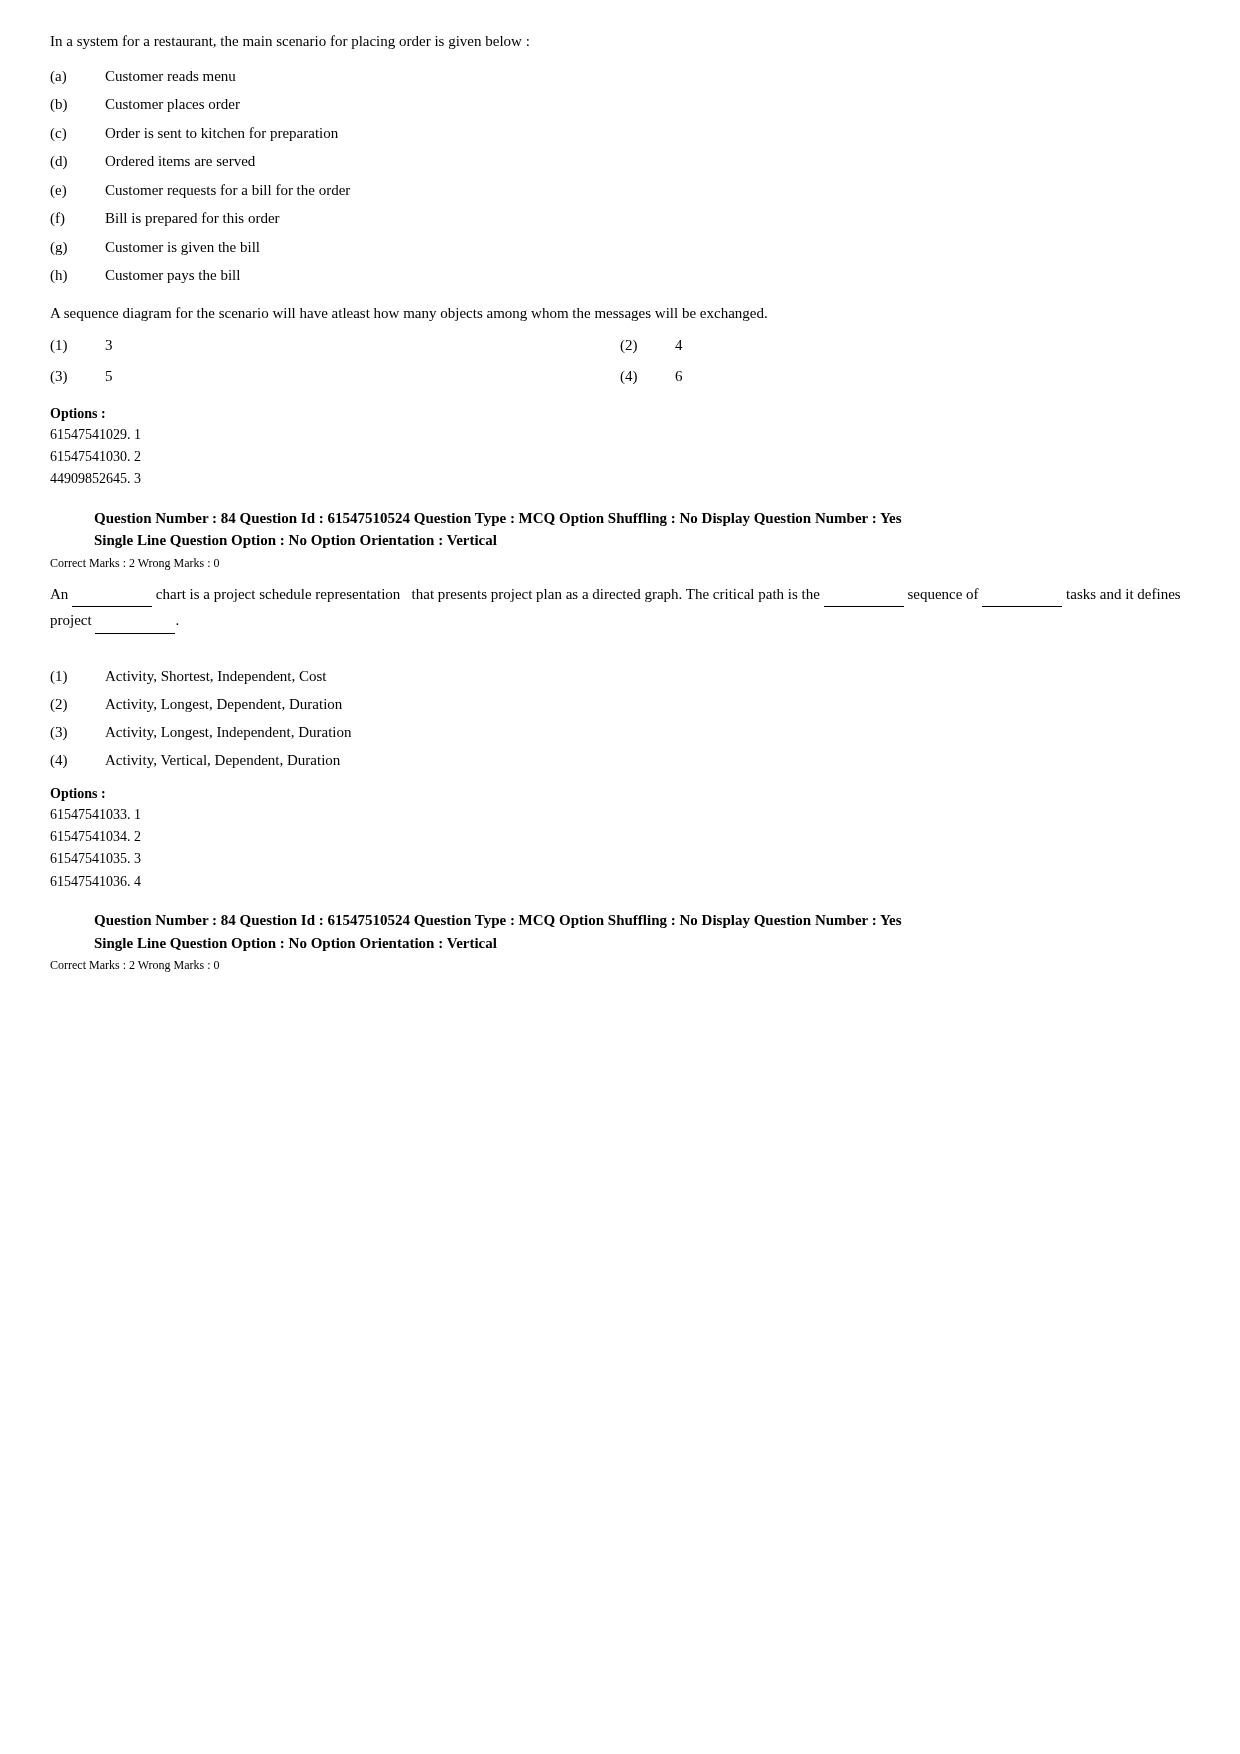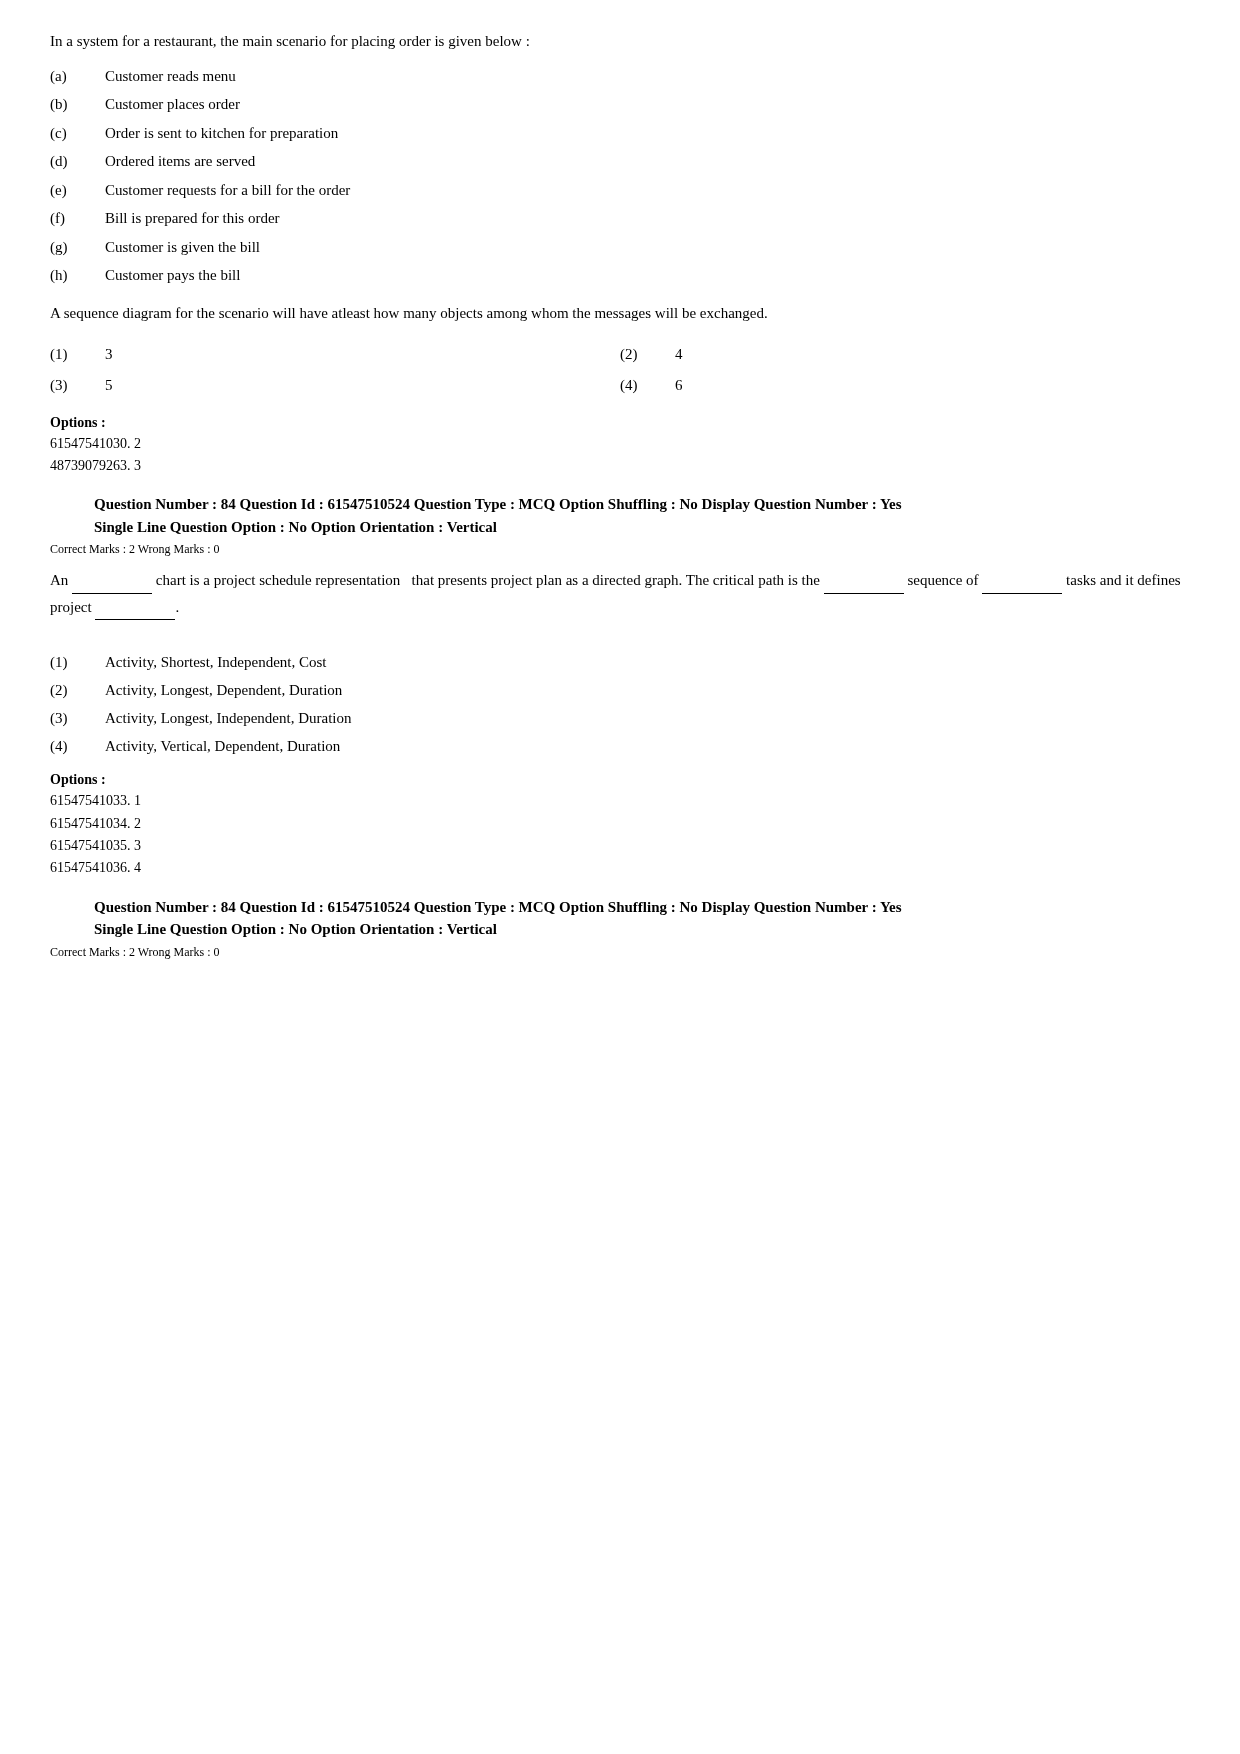"A sequence diagram for the" .question-text { margin-bottom: 16px -> 7px }
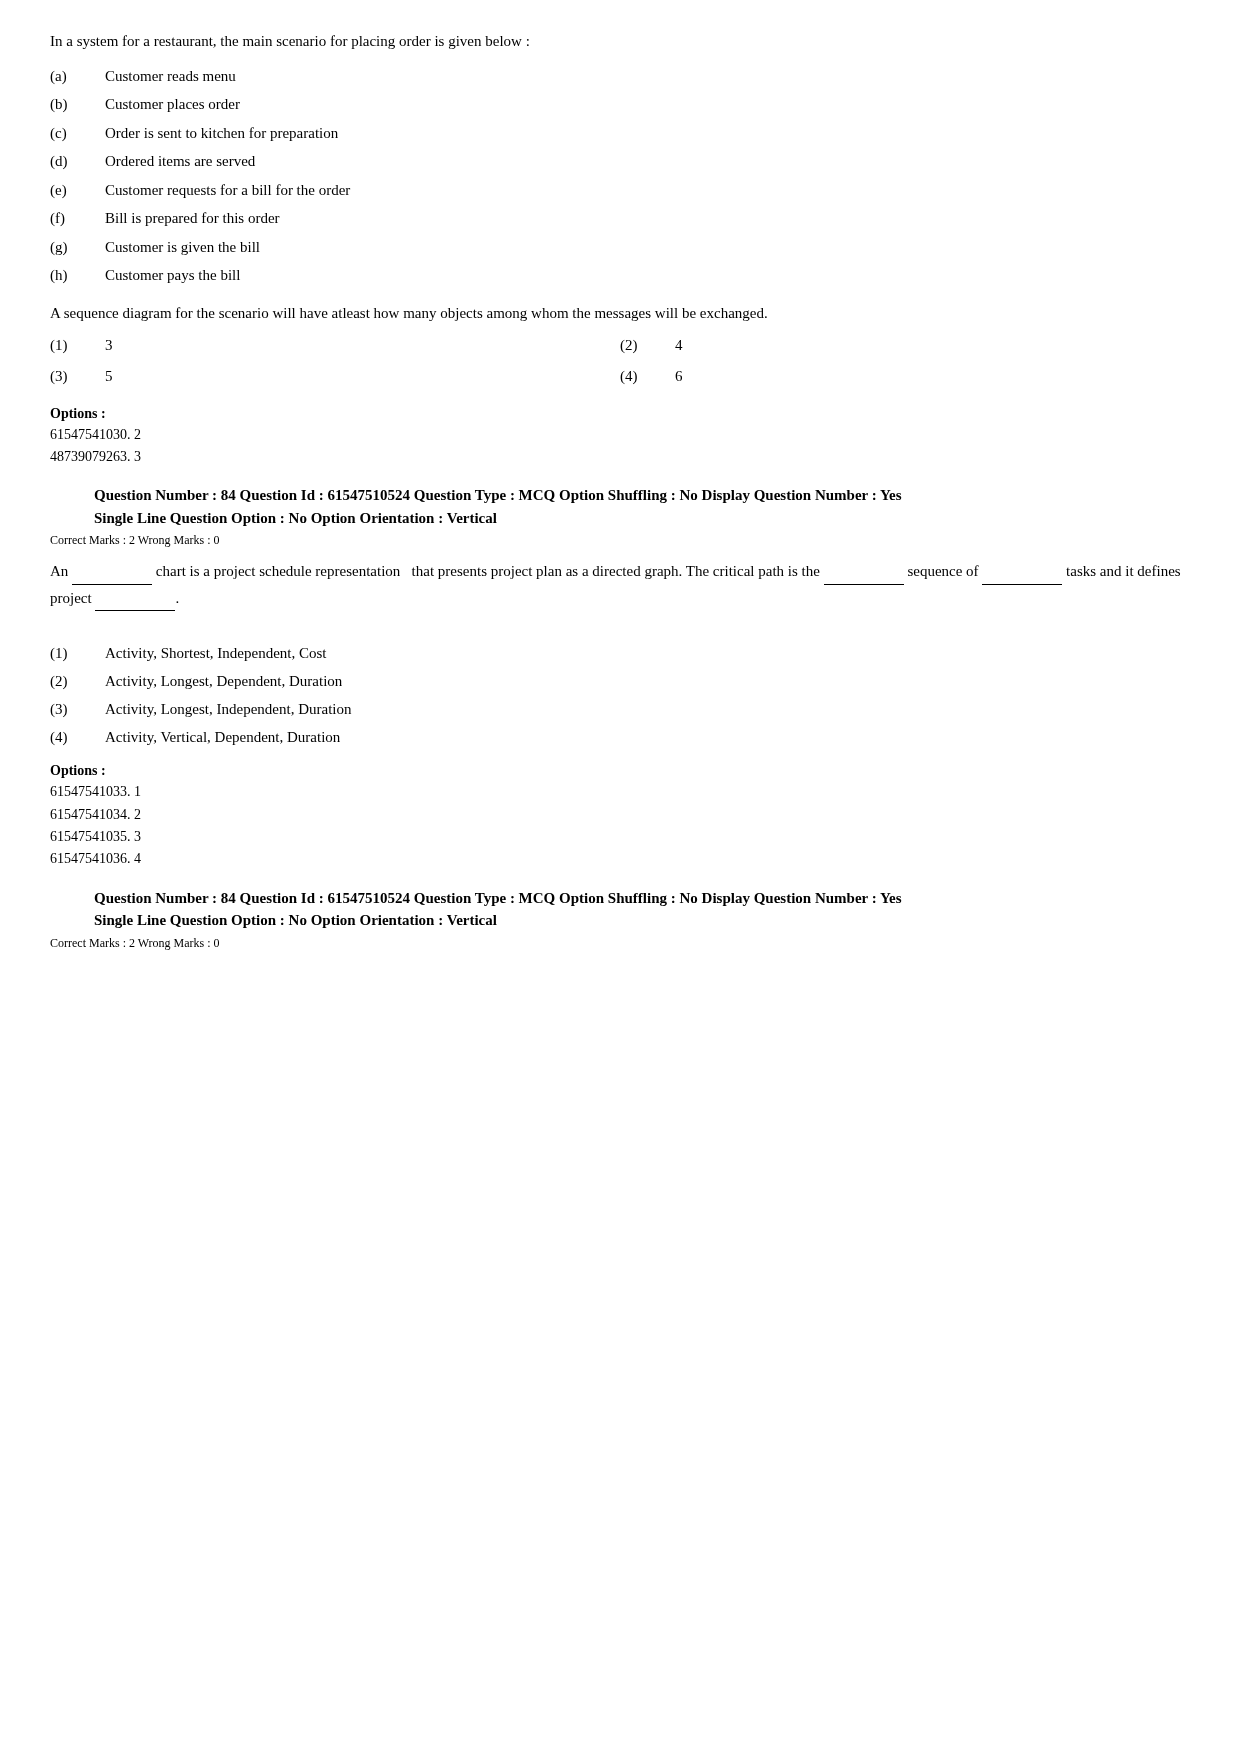"61547541029. 1" li { html: none -> <li>61547541029. 1</li> }
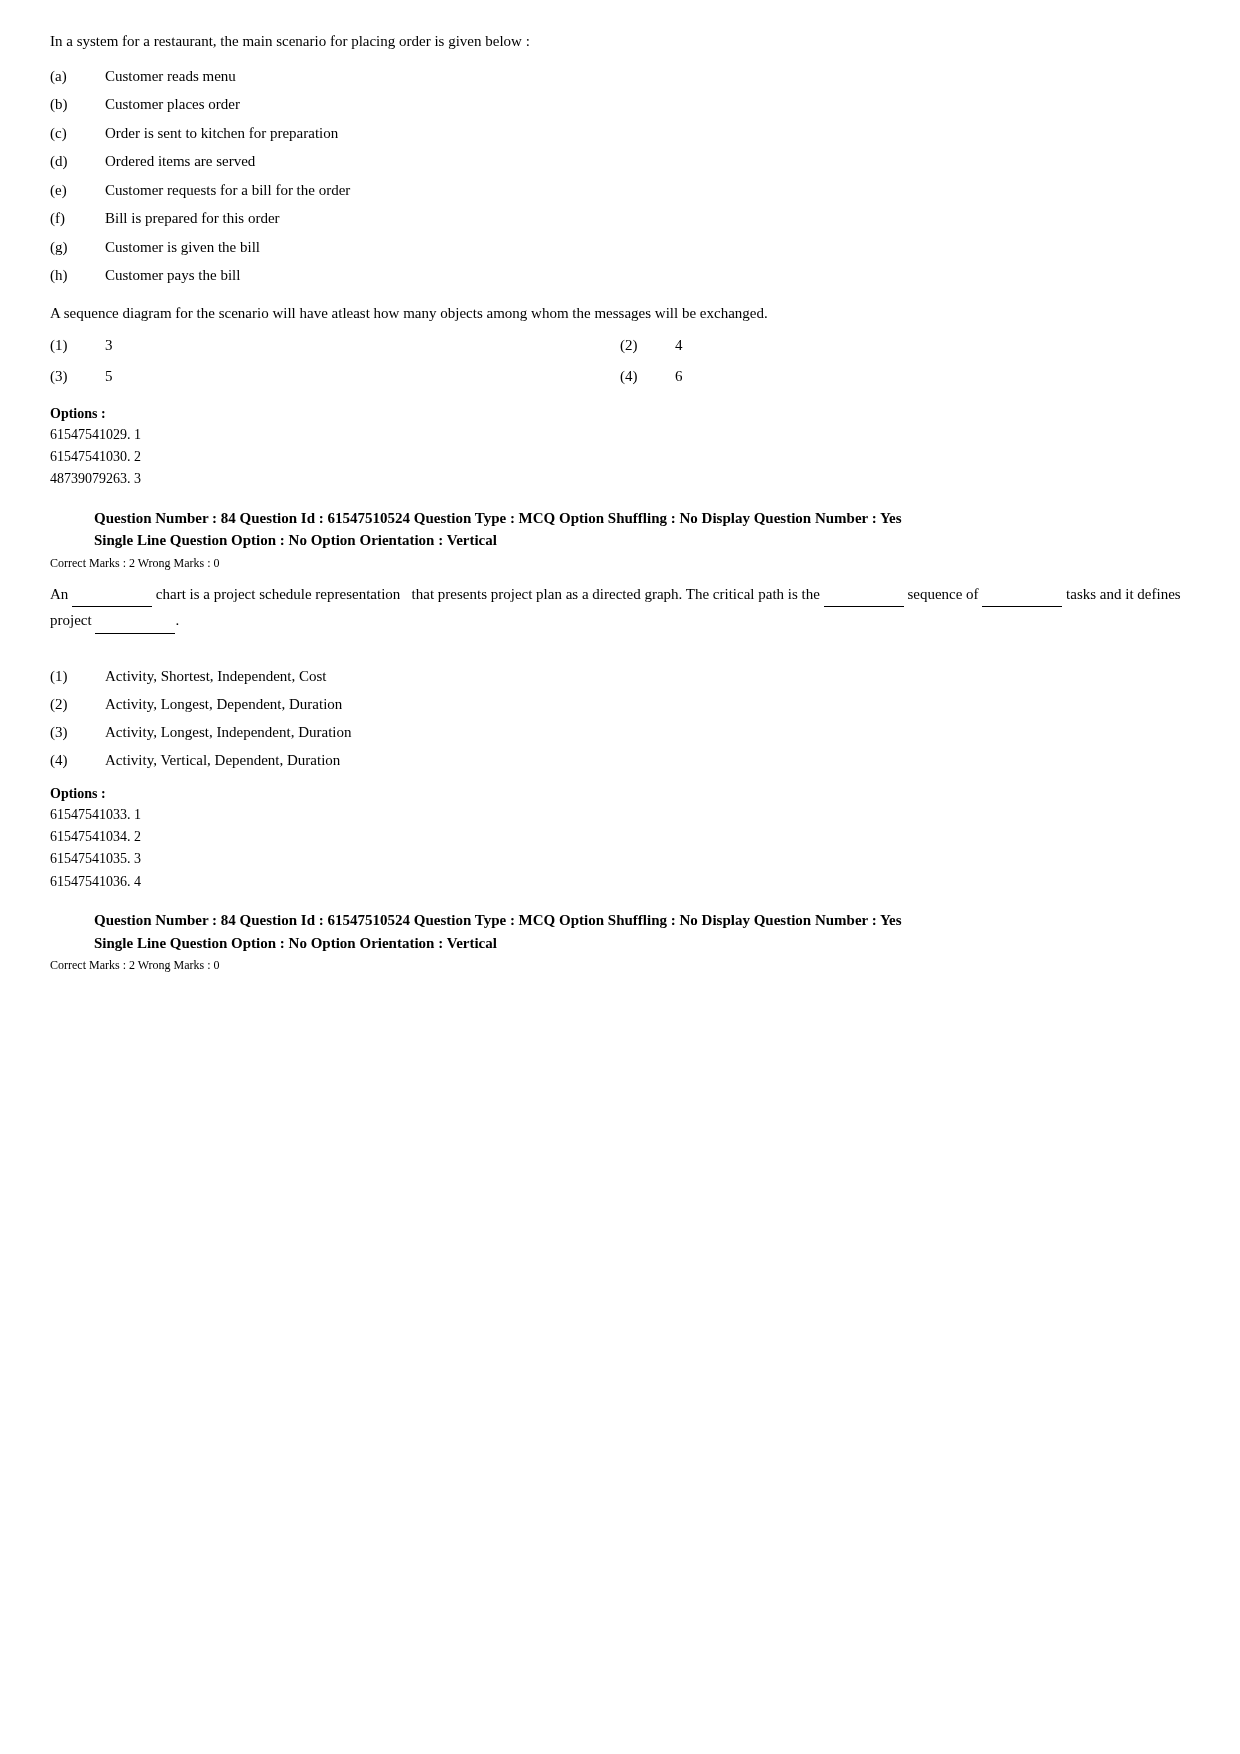"48739079263. 3" li { text: 48739079263 -> 44909852645 }
